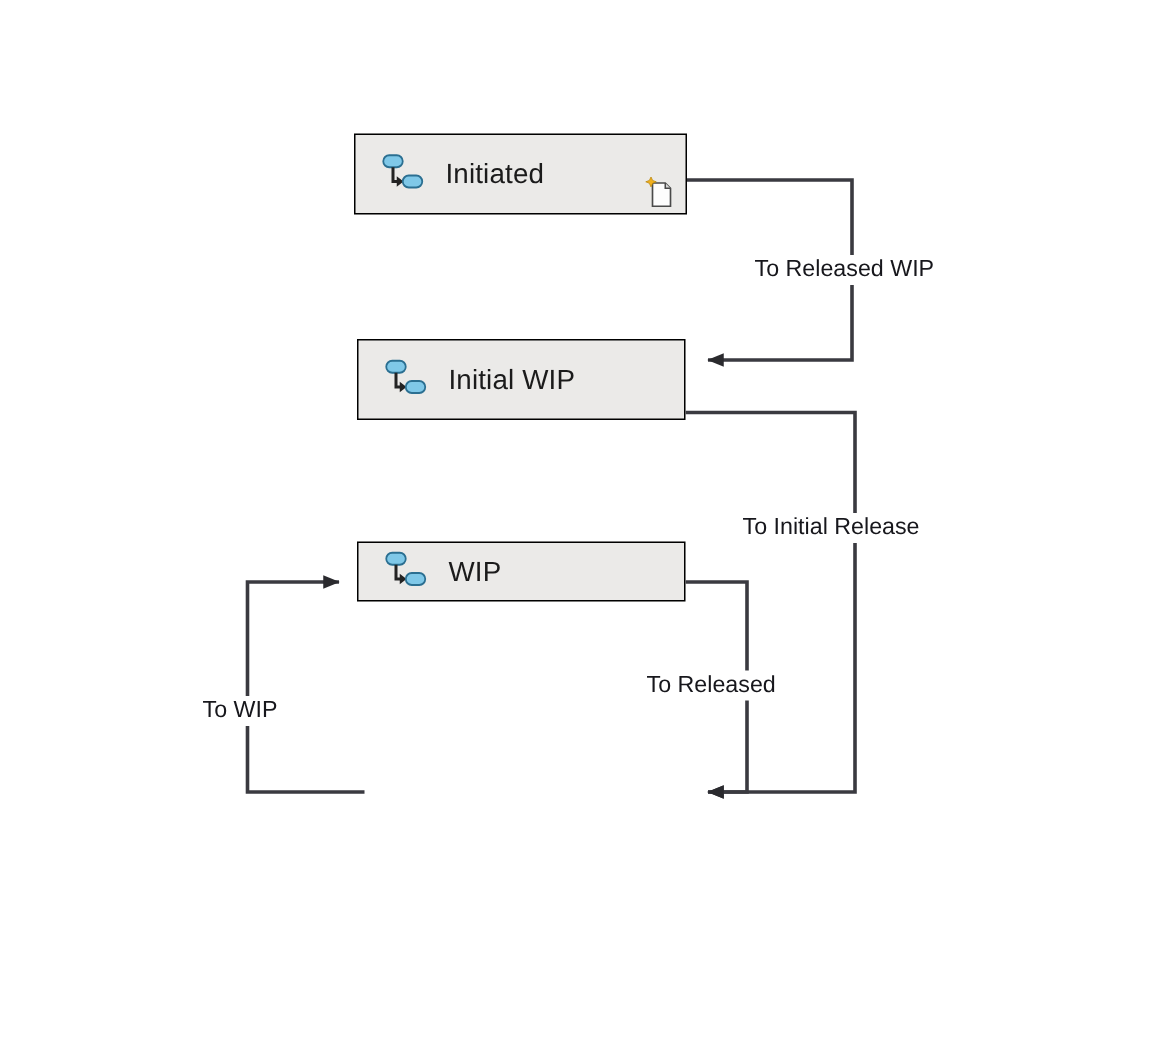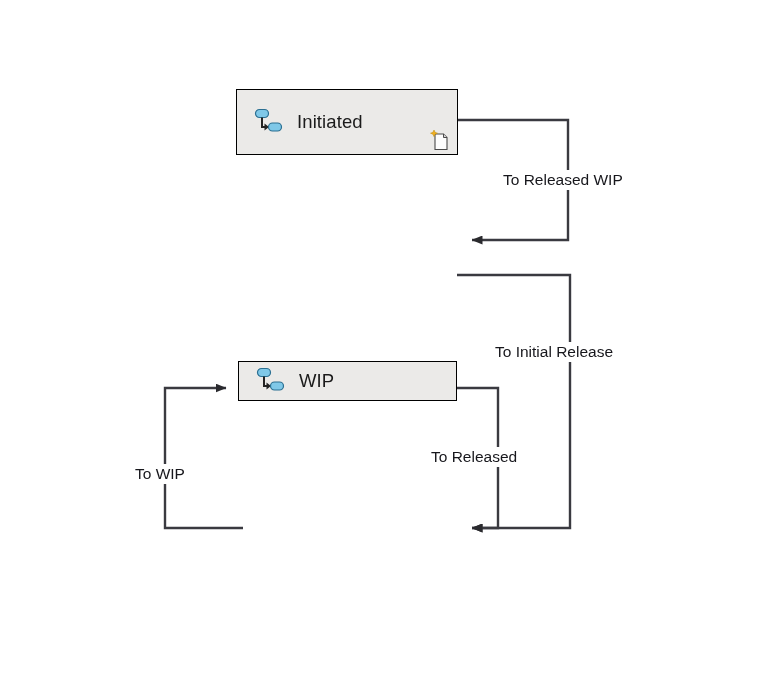"Initiated" div.state-node { height: 66px -> 54px }
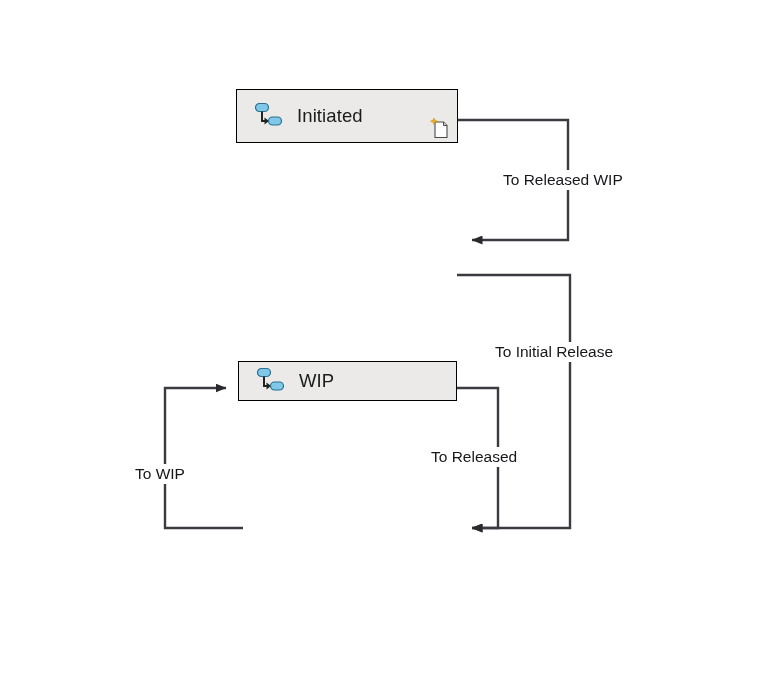"Initial WIP" div.state-node { html: none -> <div> <span> <svg> <rect></rect> <path></path> <path></path> <rect></rect> </svg> </span> <span>Initial WIP</span> </div> }
